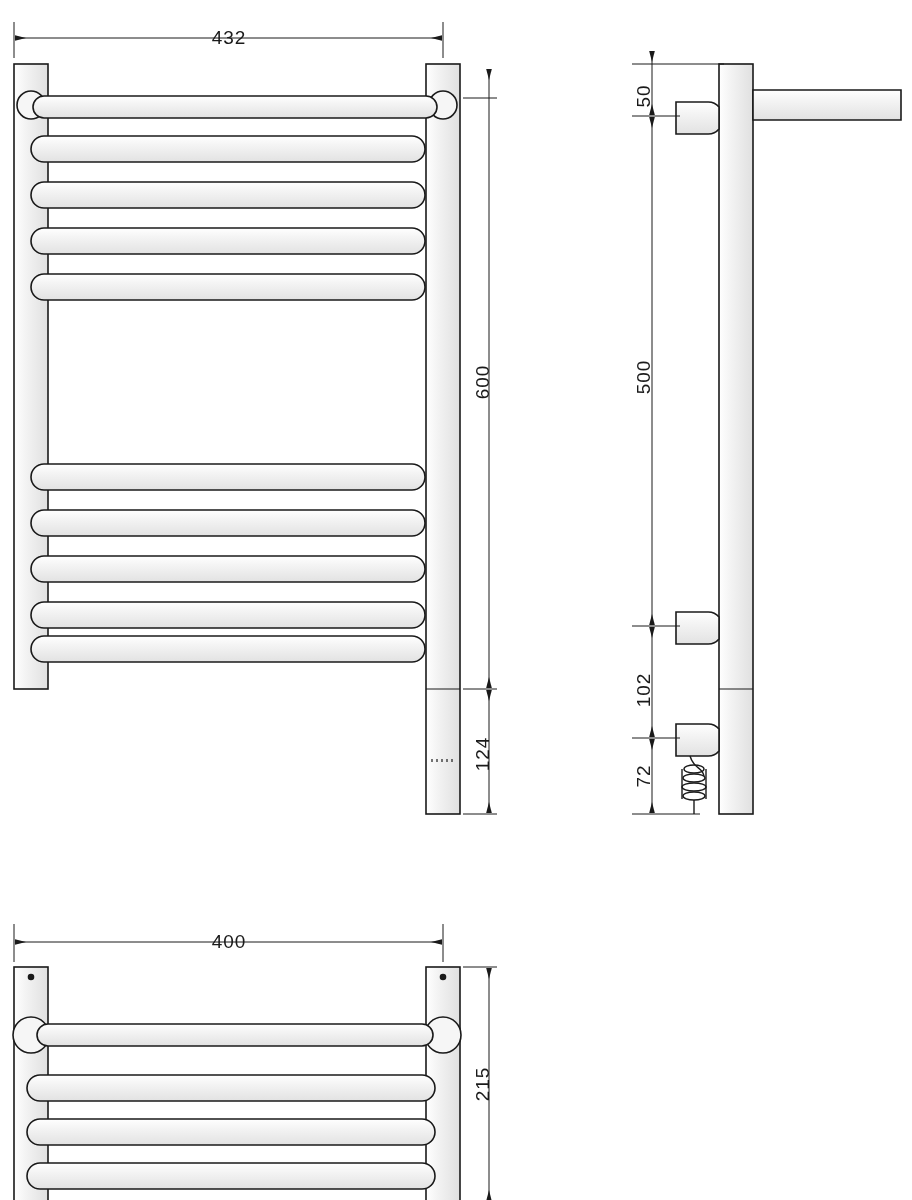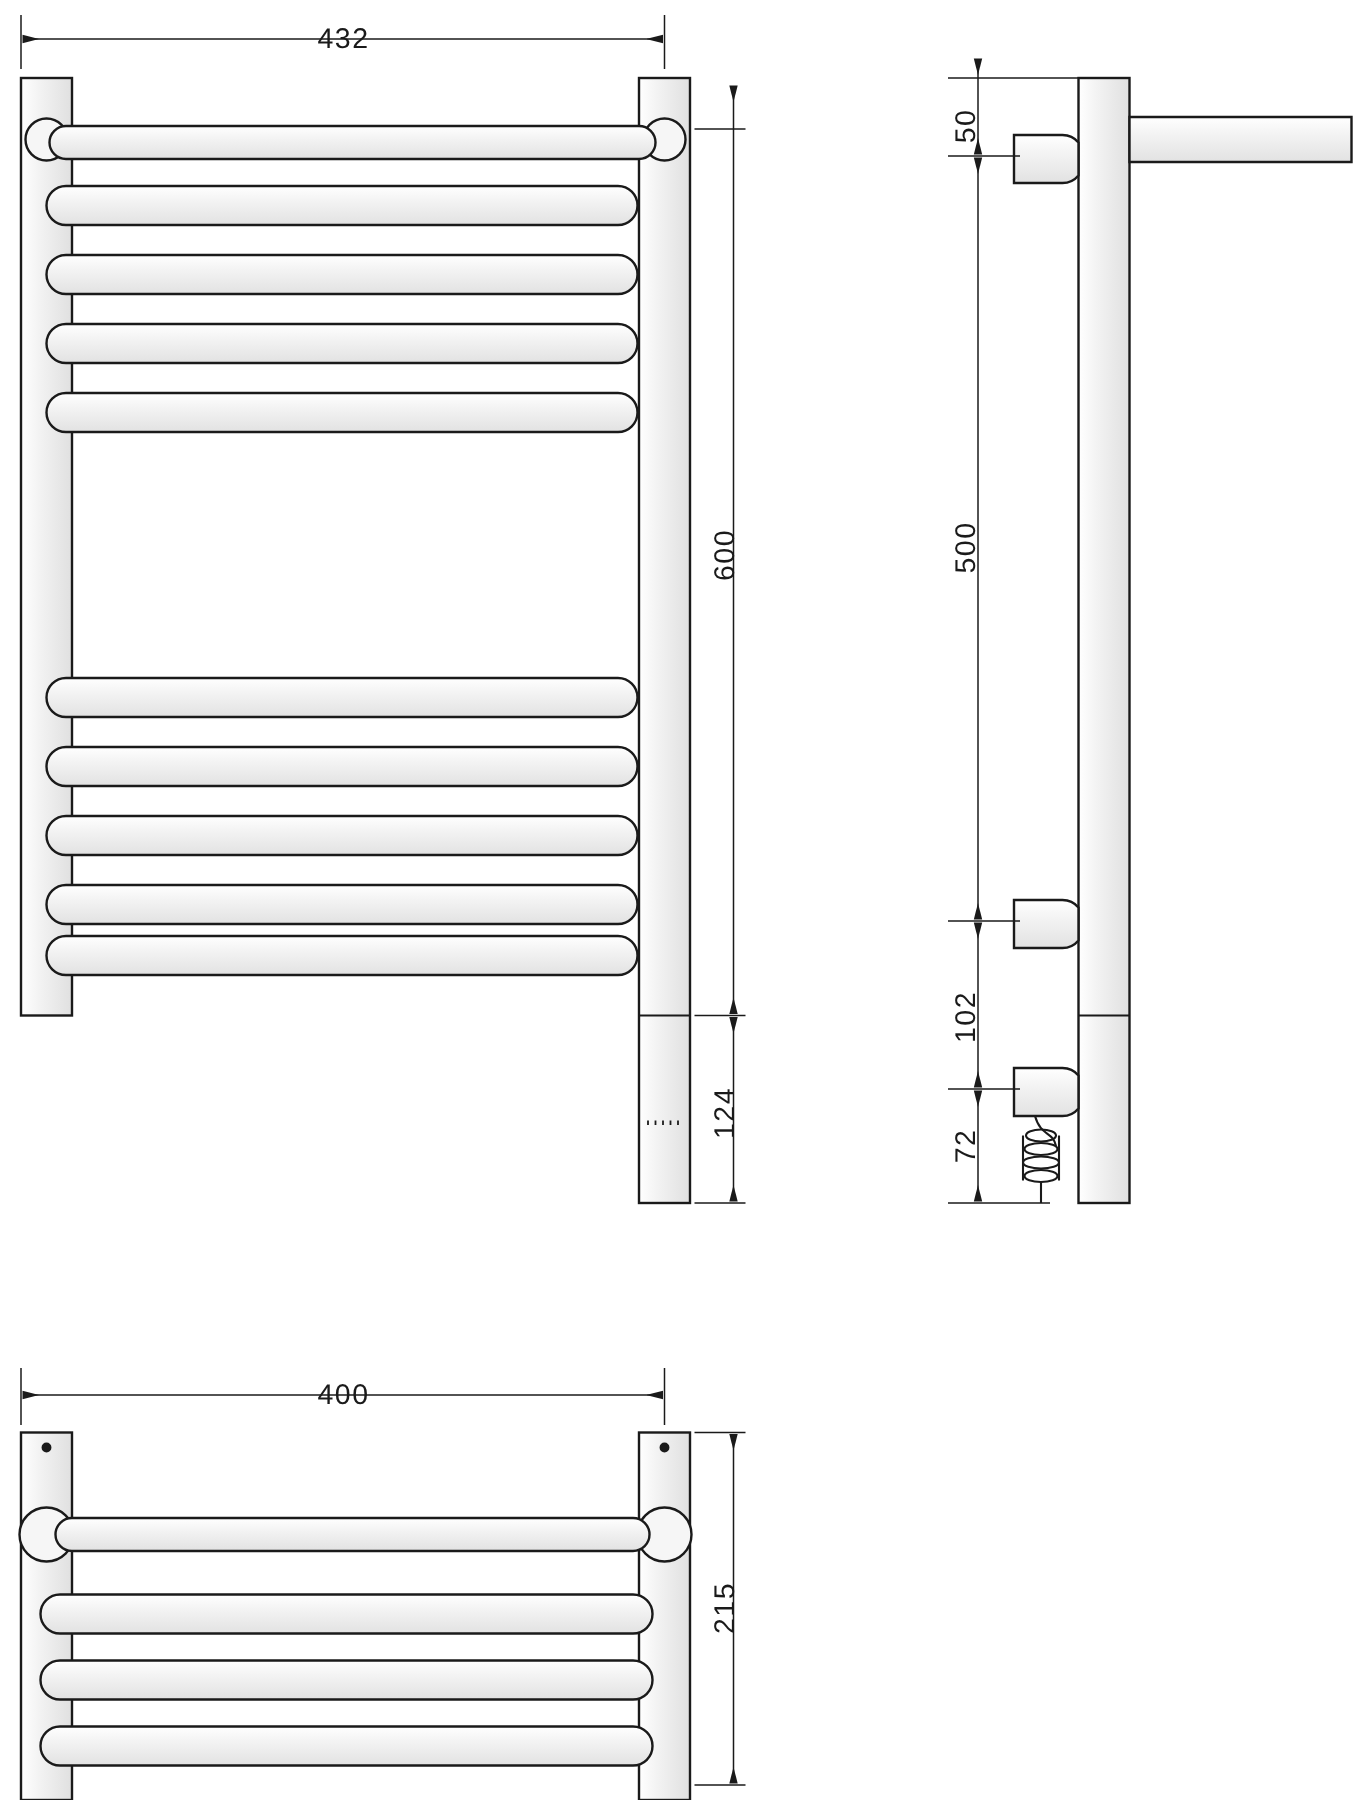"432" #sheet { margin-top: none -> 12px }
